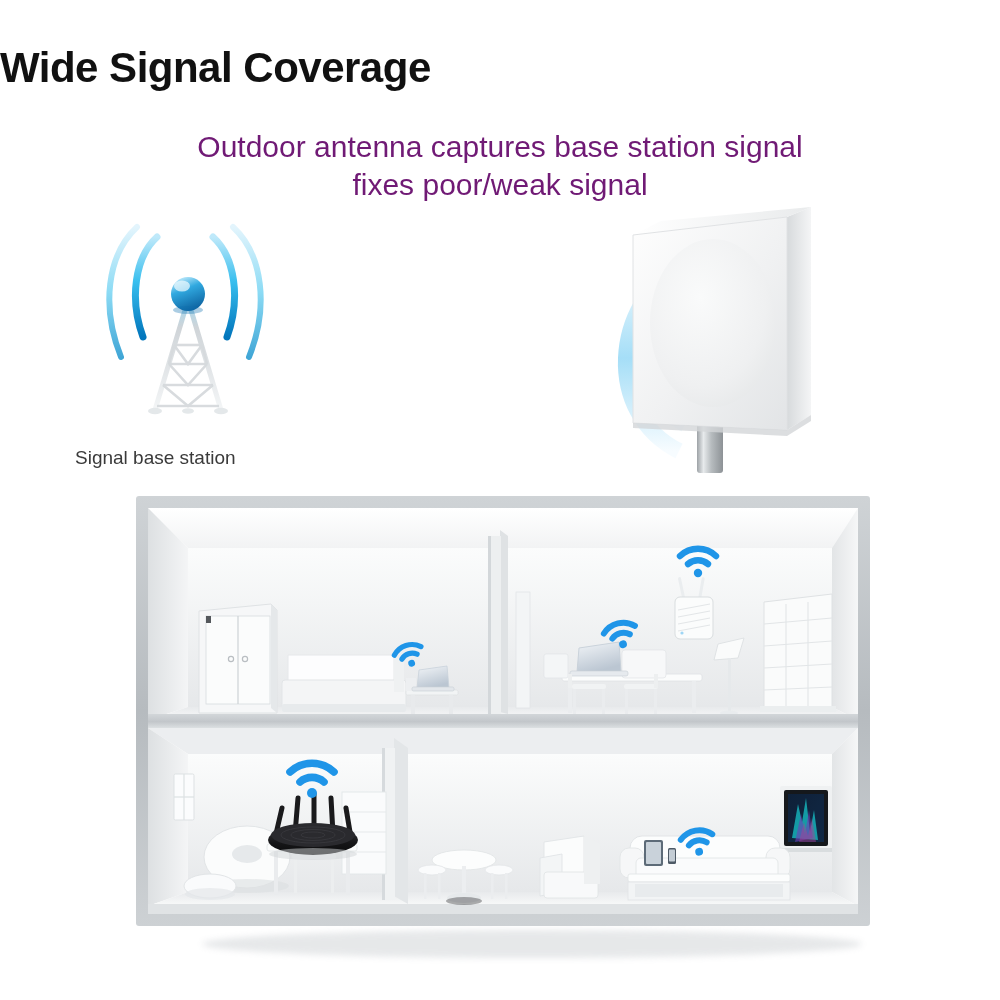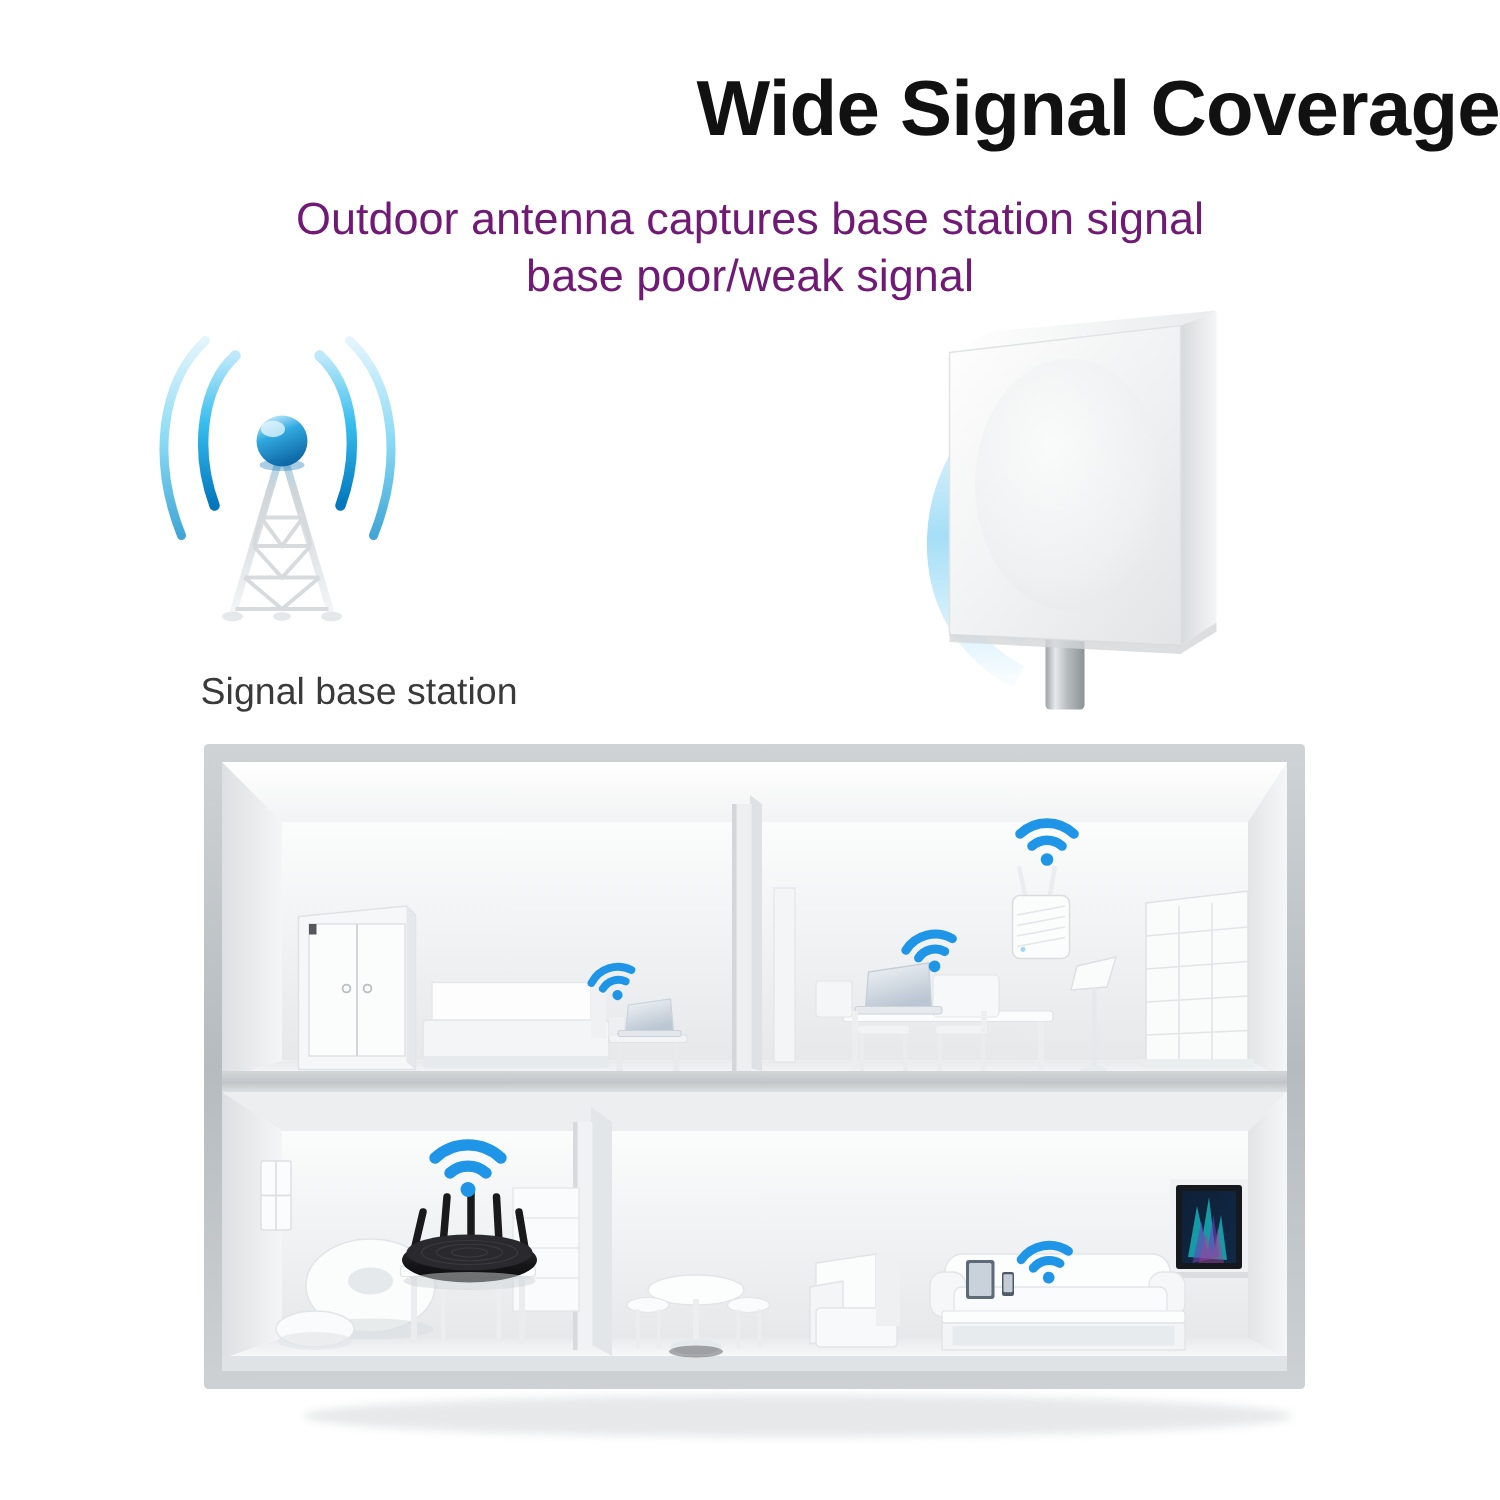"Wide Signal Coverage" .headline { font-size: 52px -> 42px; text-align: right -> left }
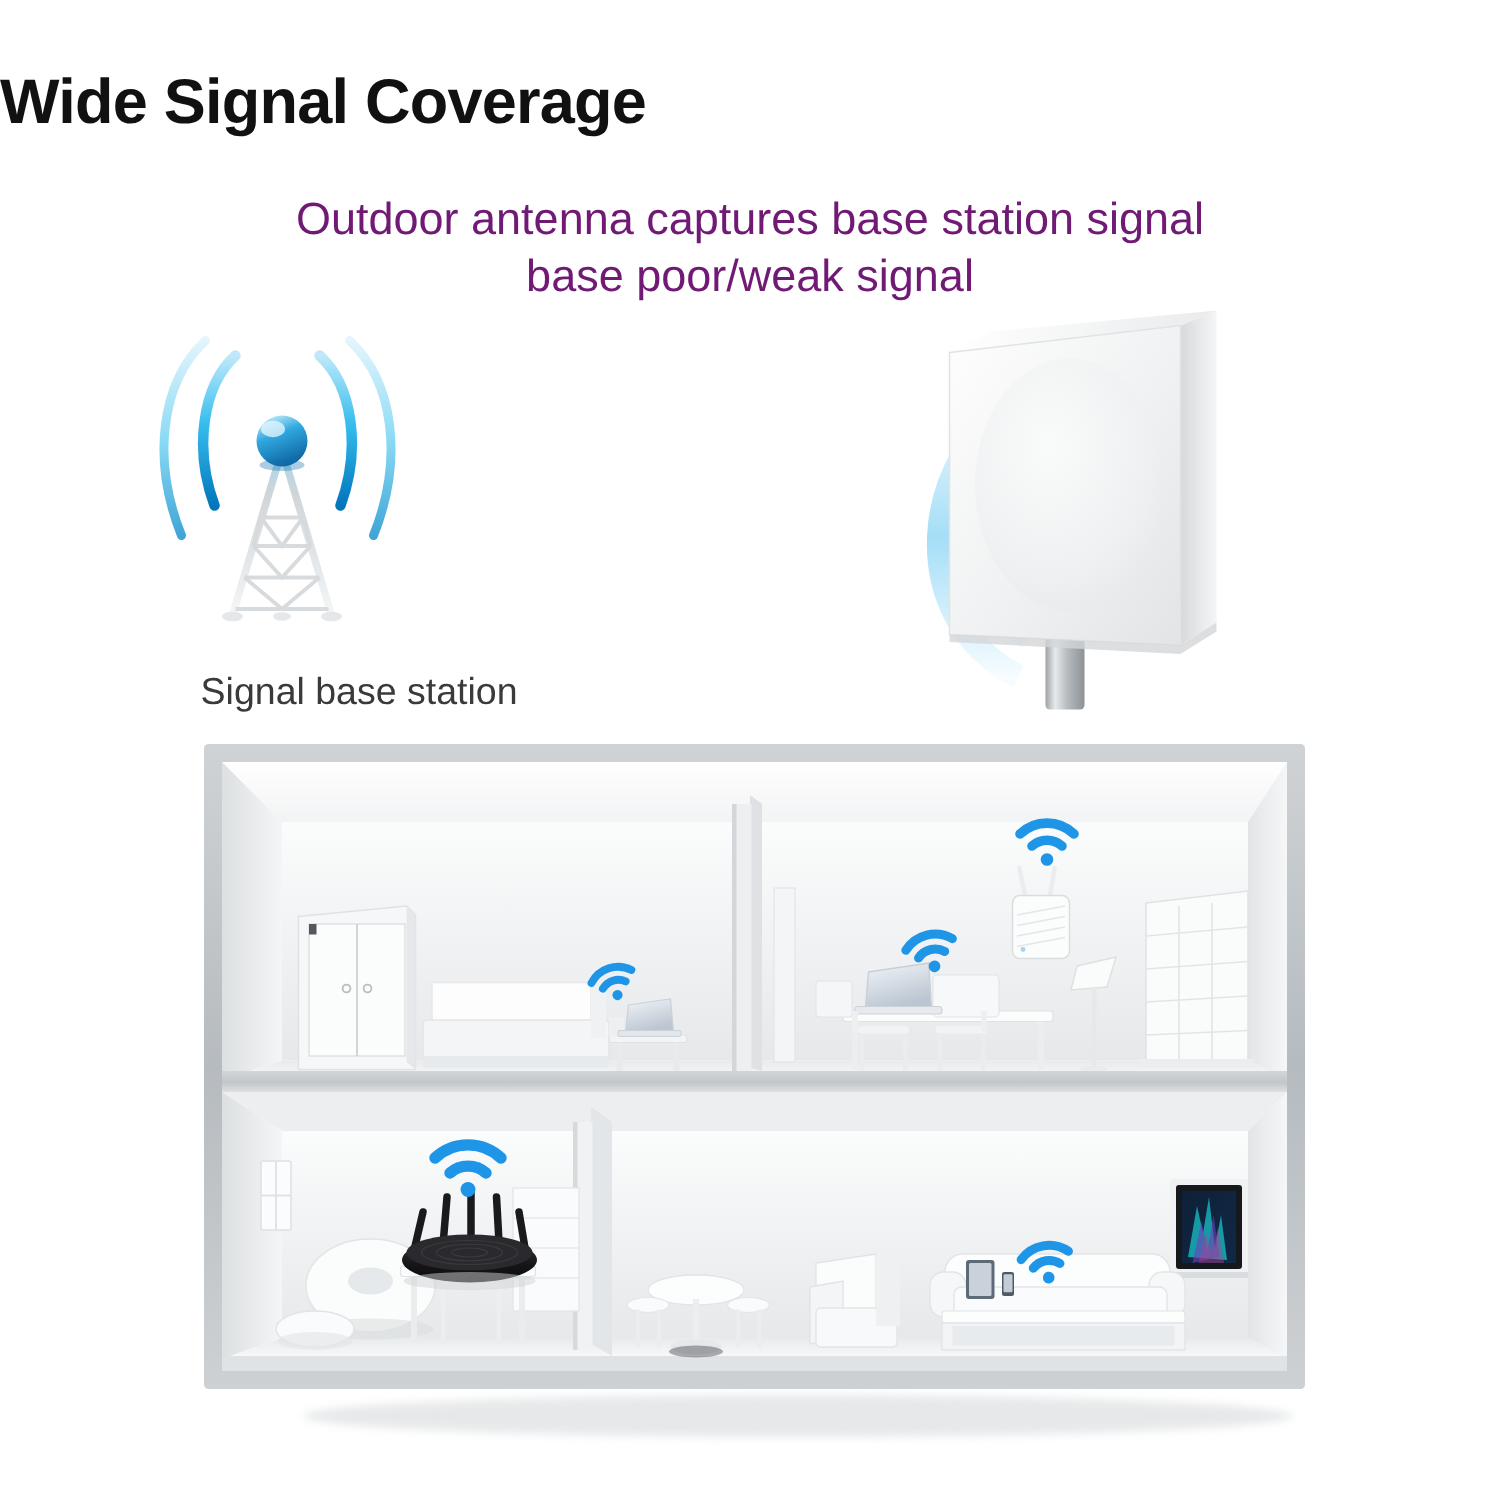"base poor/weak signal" span.l2 { text: base -> fixes }
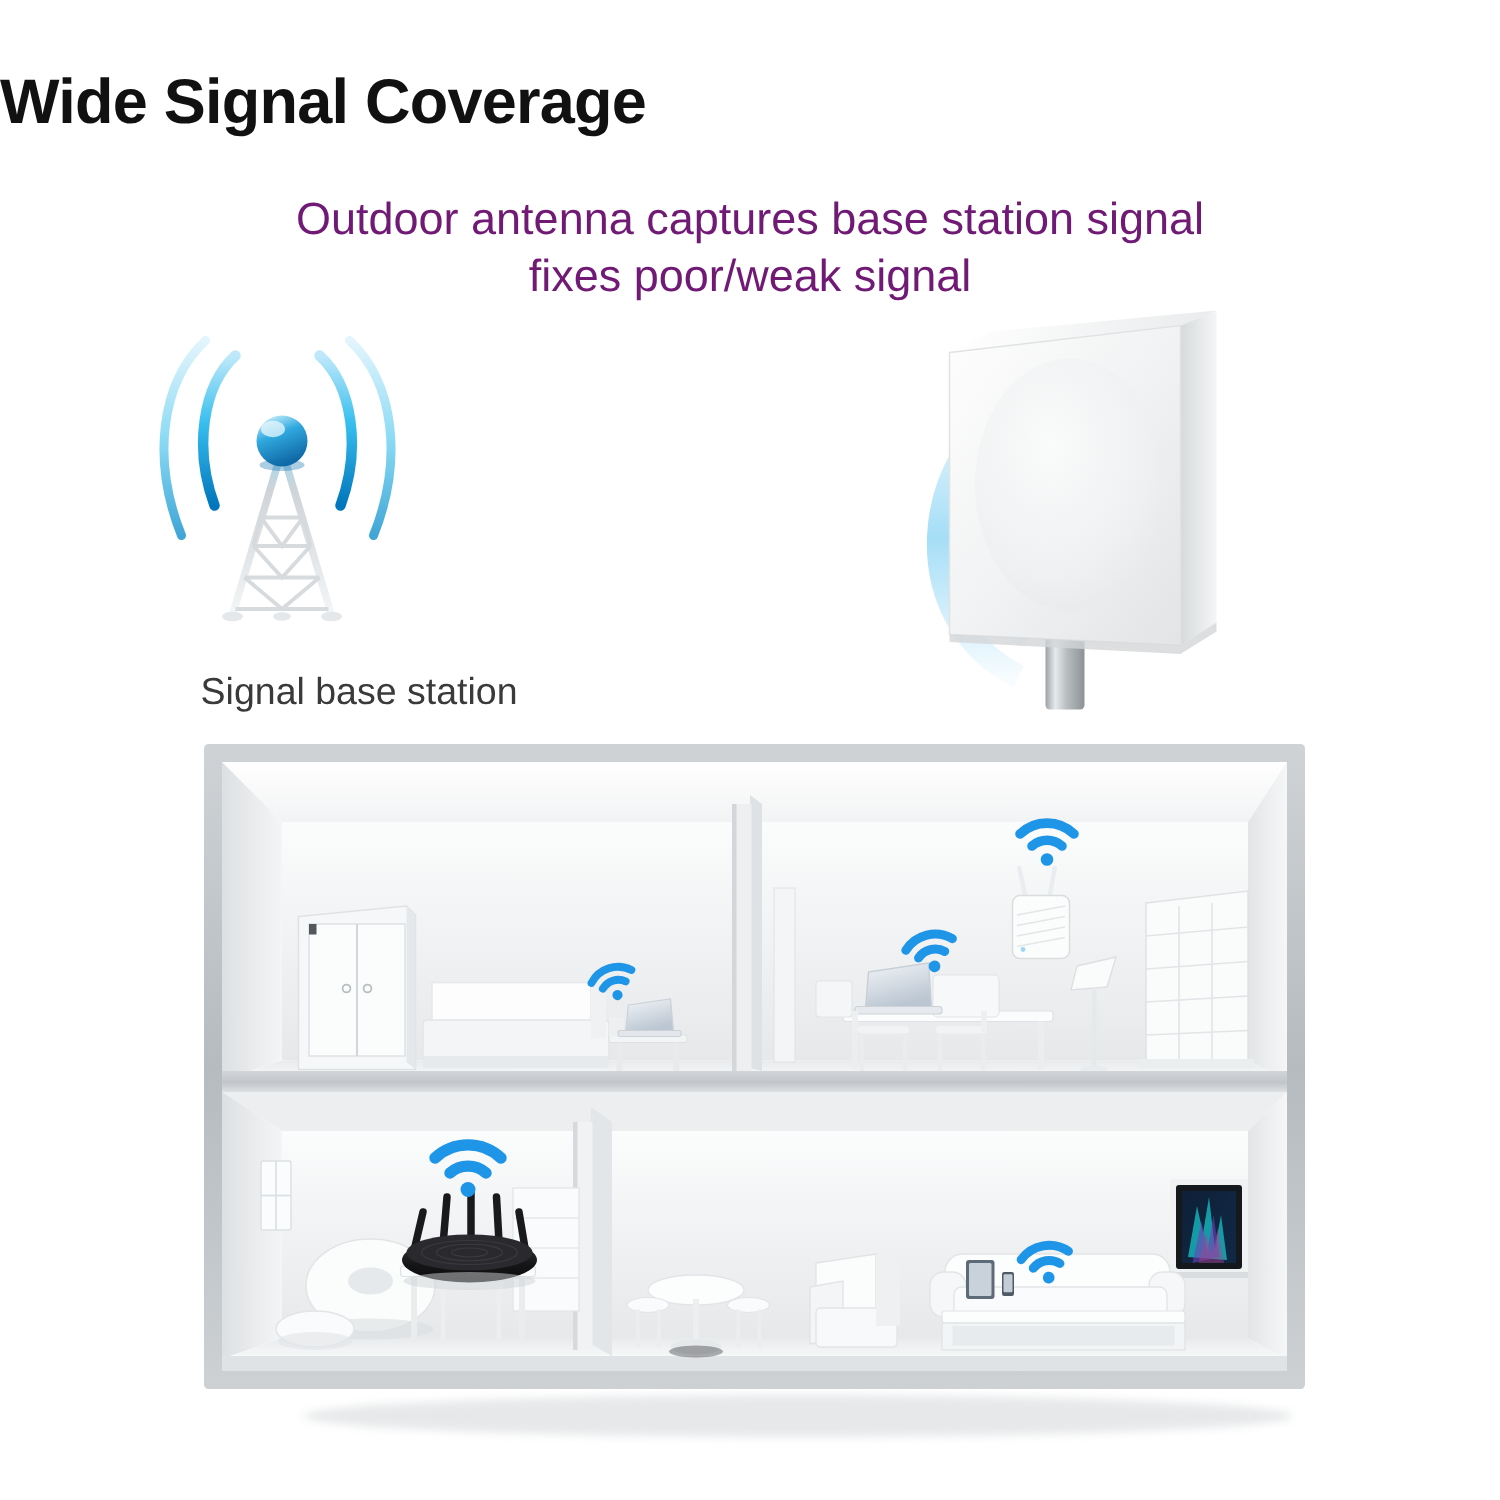"Signal base station" .bs-label { font-size: 25px -> 19px; text-align: right -> left }
